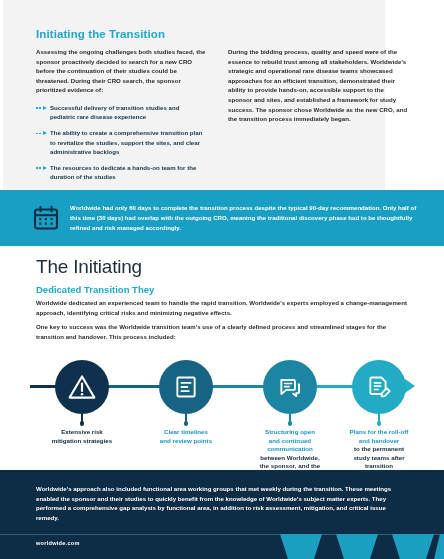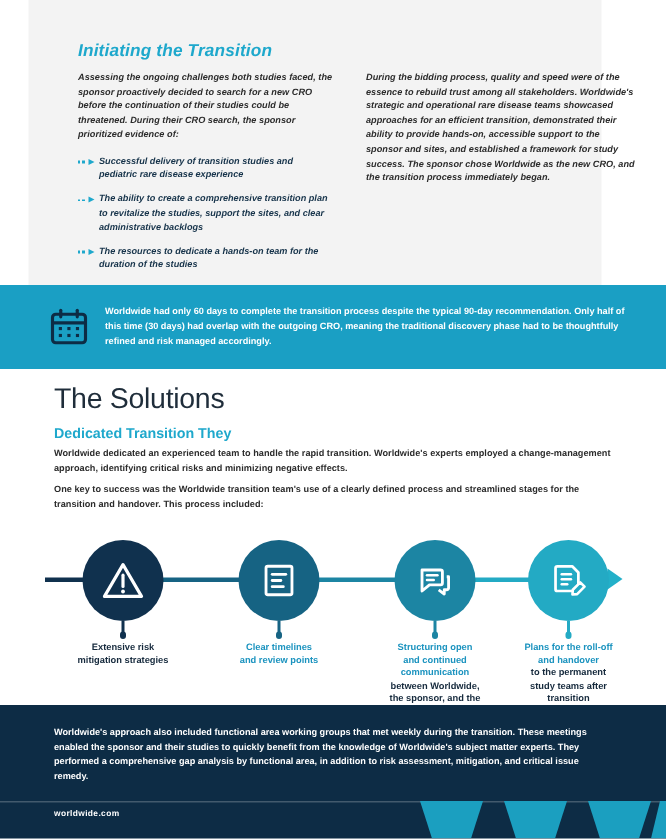"Initiating the Transition" .top-panel { font-style: italic -> none; left: 16px -> 0 }
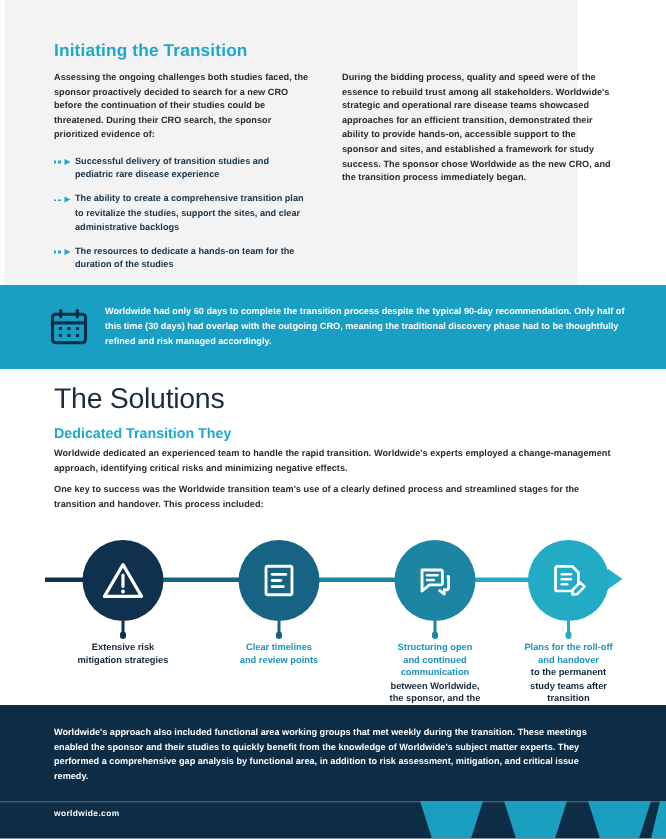"The Solutions" div.solutions-h { text: Solutions -> Initiating }
